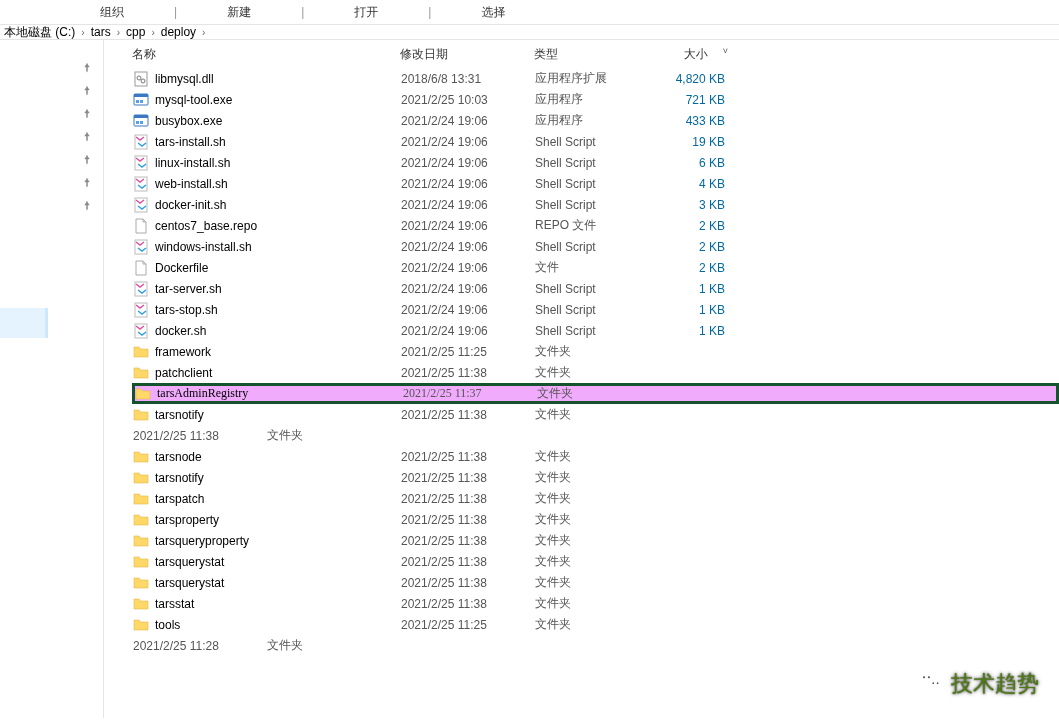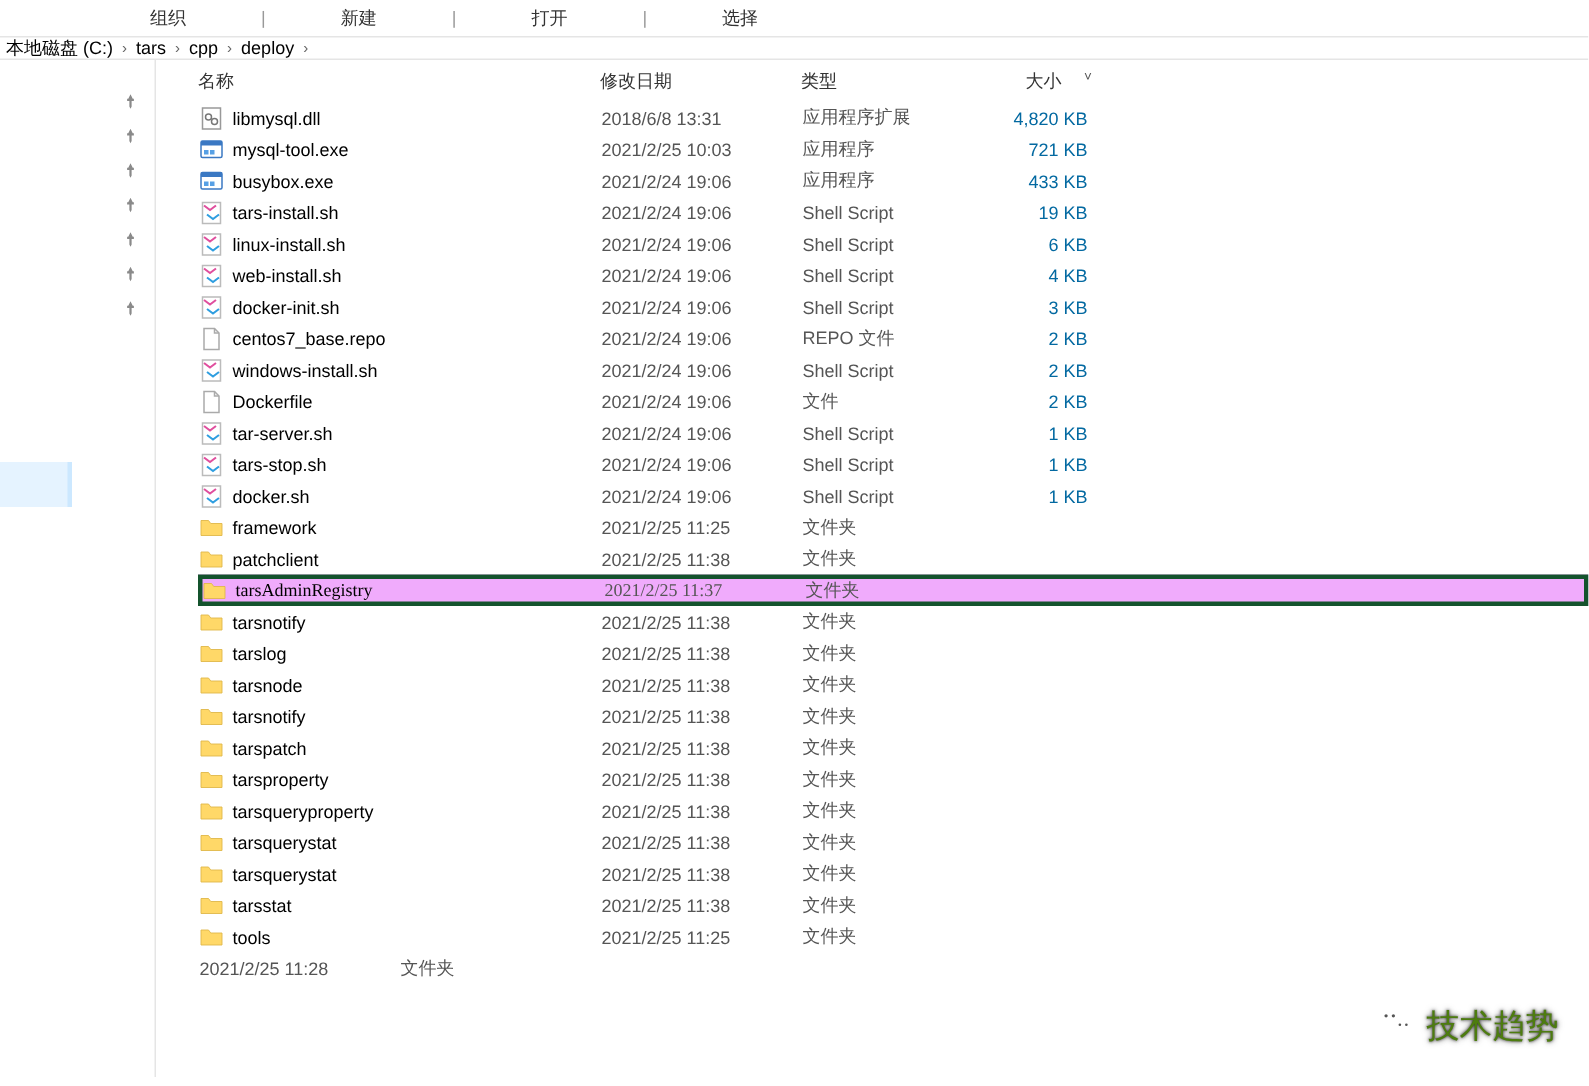"tarslog" div.c-name { html: <div> <span> <svg> <path></path> </svg> </span> <span>tarslog</span> </div> -> none }
